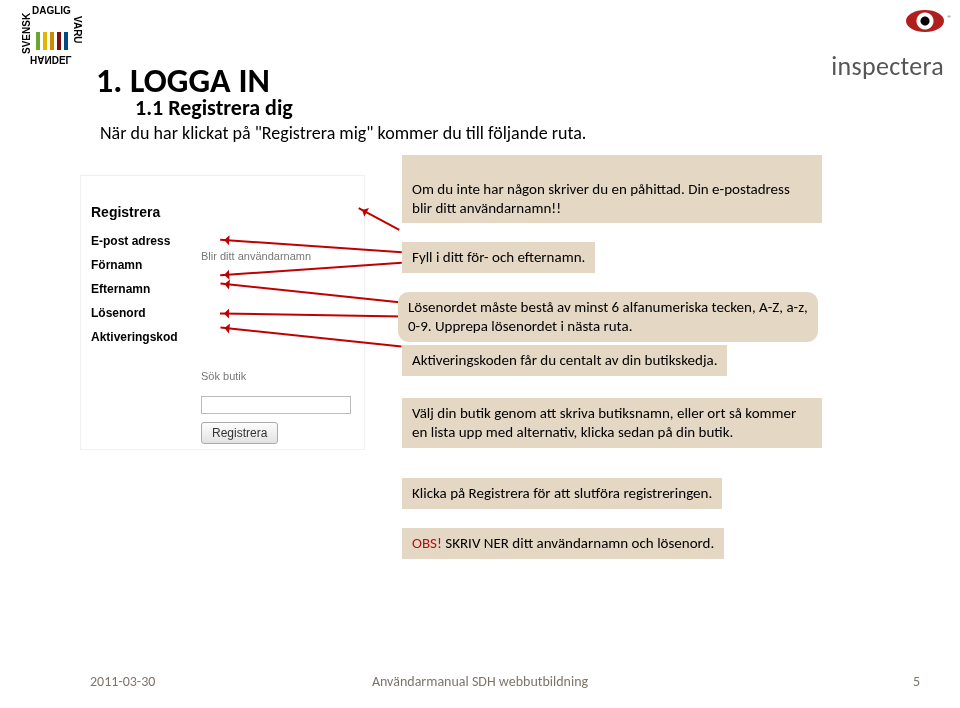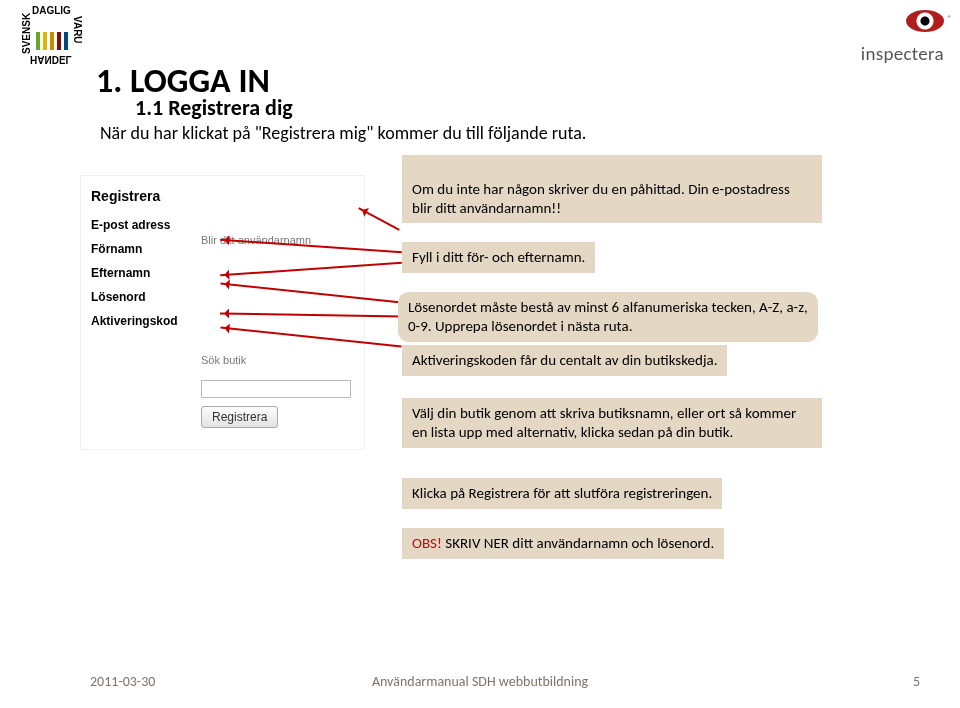"inspectera" .inspectera { font-size: 19px -> 26px; margin-top: 10px -> 18px }
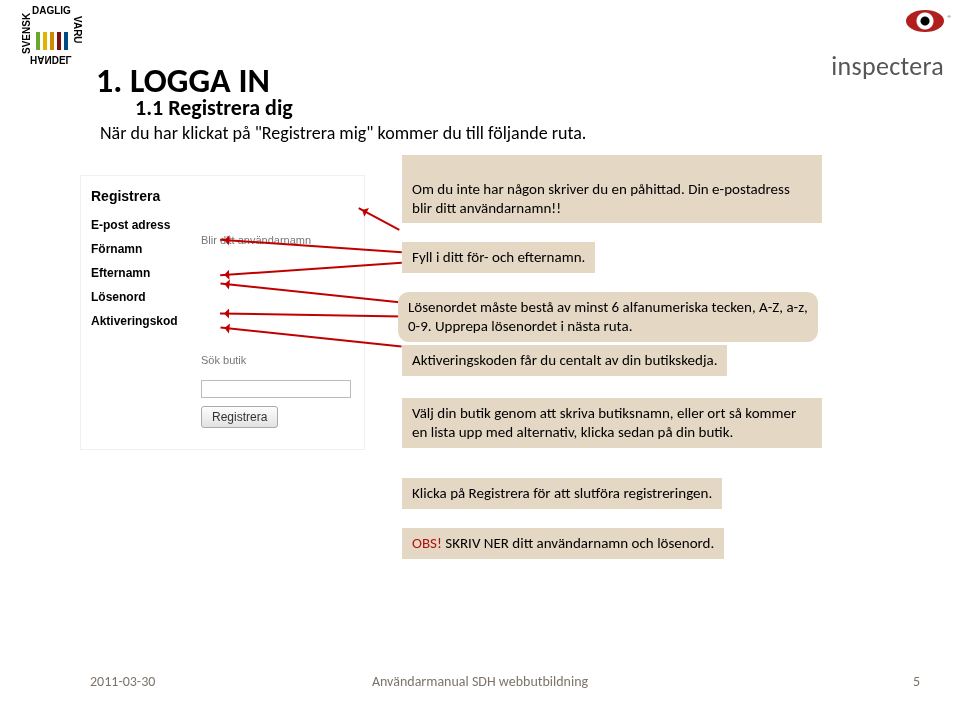"Registrera" .form-shot { padding: 12px 10px -> 28px 10px }
